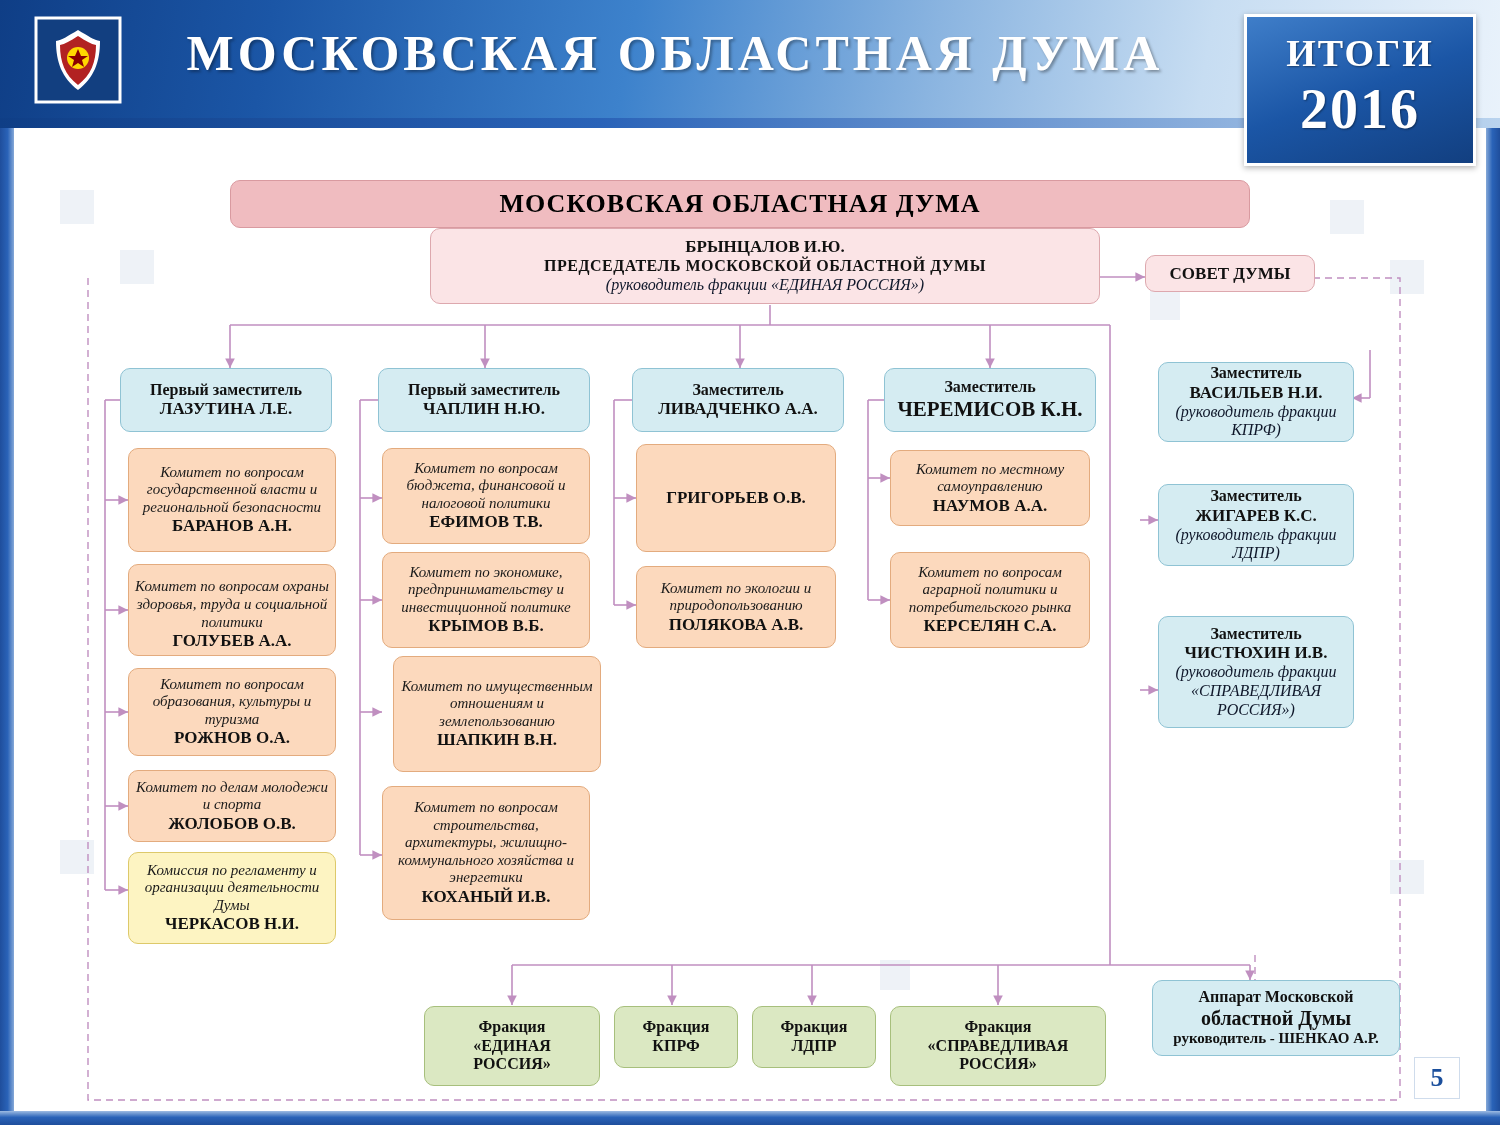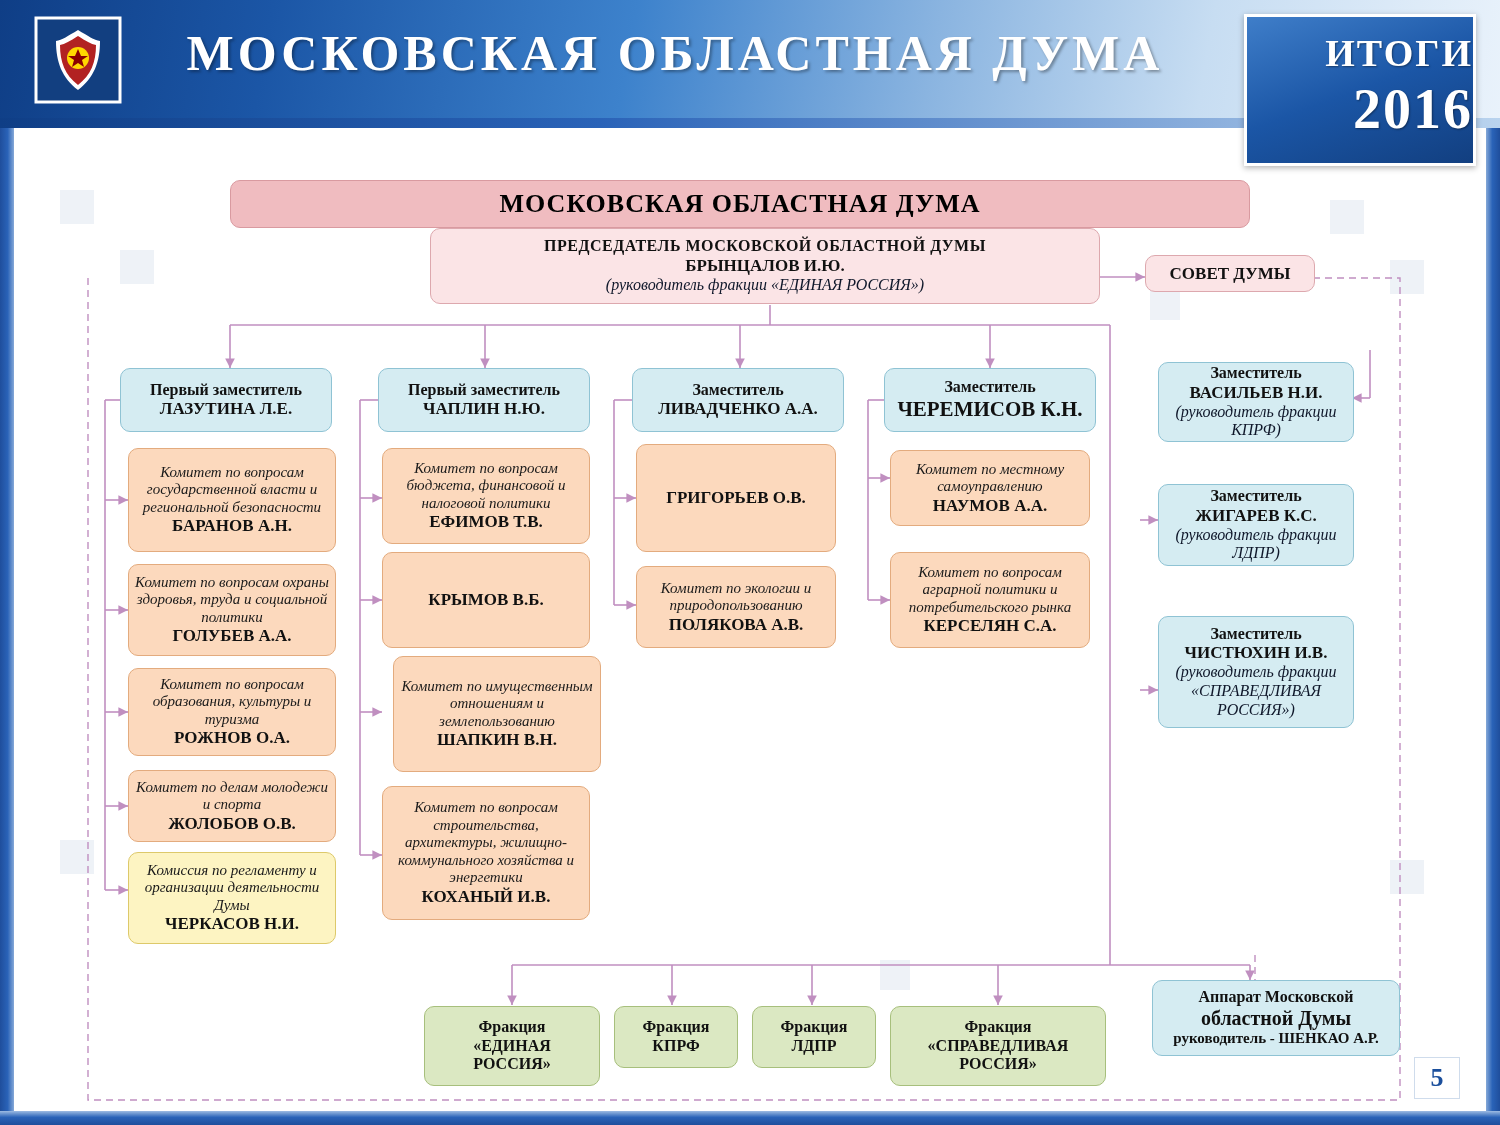"ИТОГИ" .badge { text-align: right -> center }
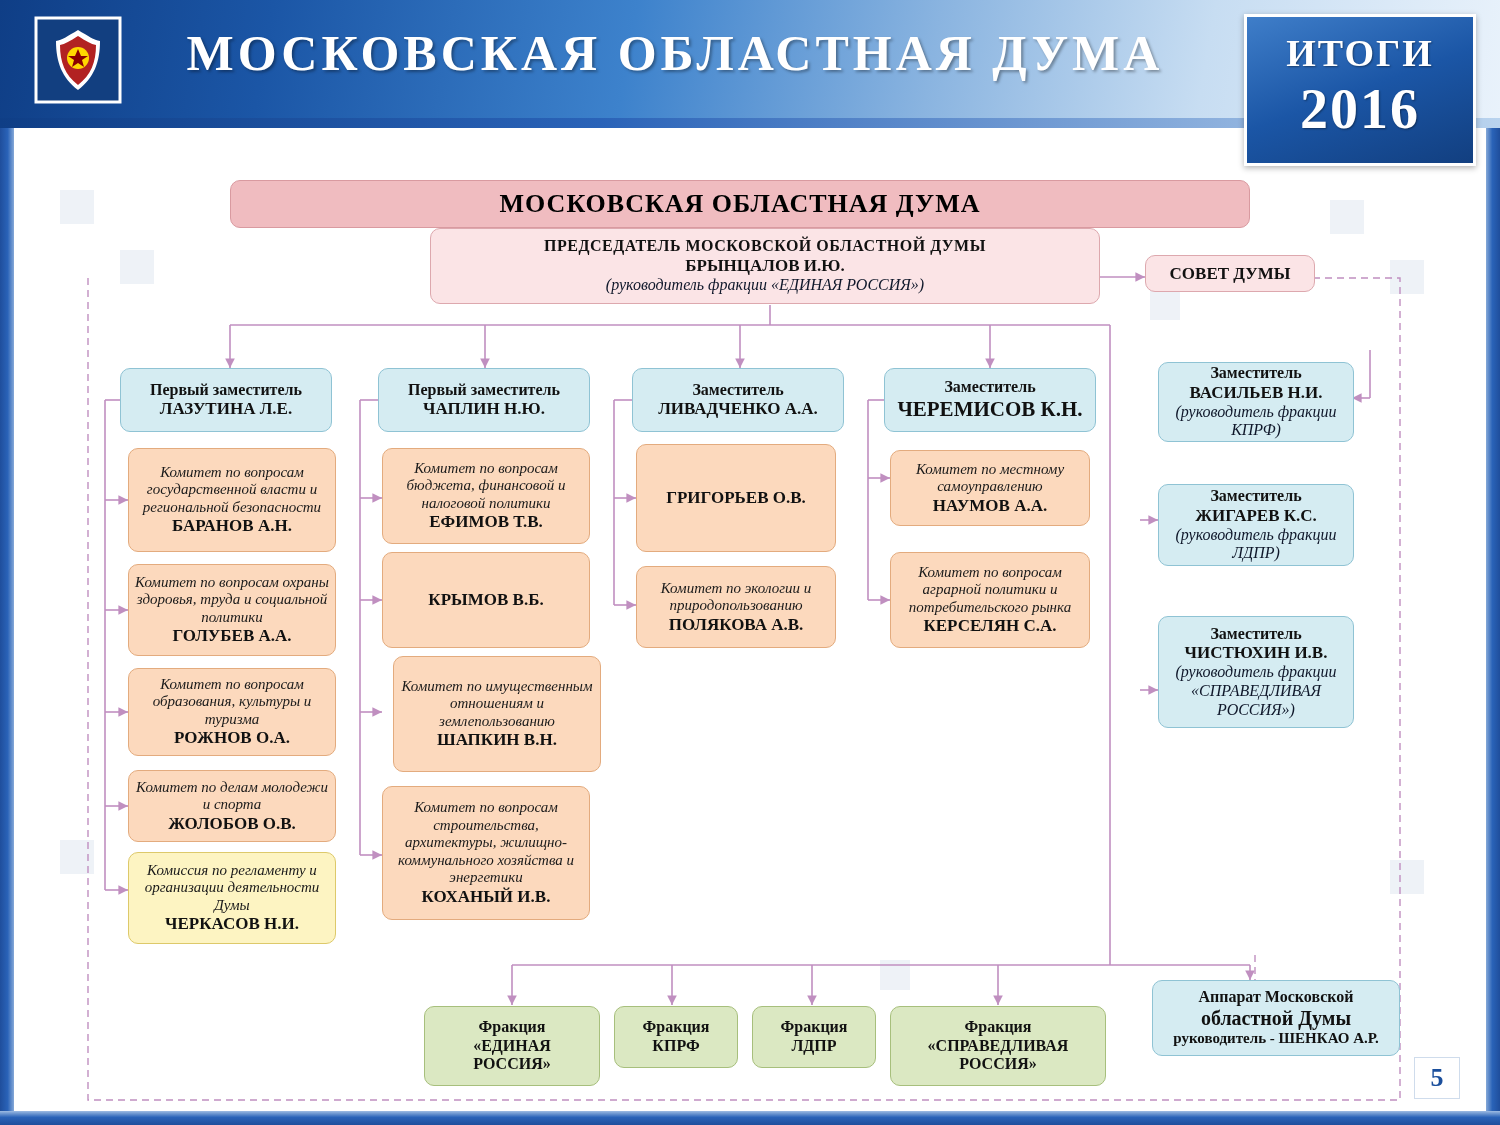"ПРЕДСЕДАТЕЛЬ МОСКОВСКОЙ ОБЛАСТНОЙ ДУМЫ" span.ln { order: before "БРЫНЦАЛОВ И.Ю." -> after "БРЫНЦАЛОВ И.Ю." }
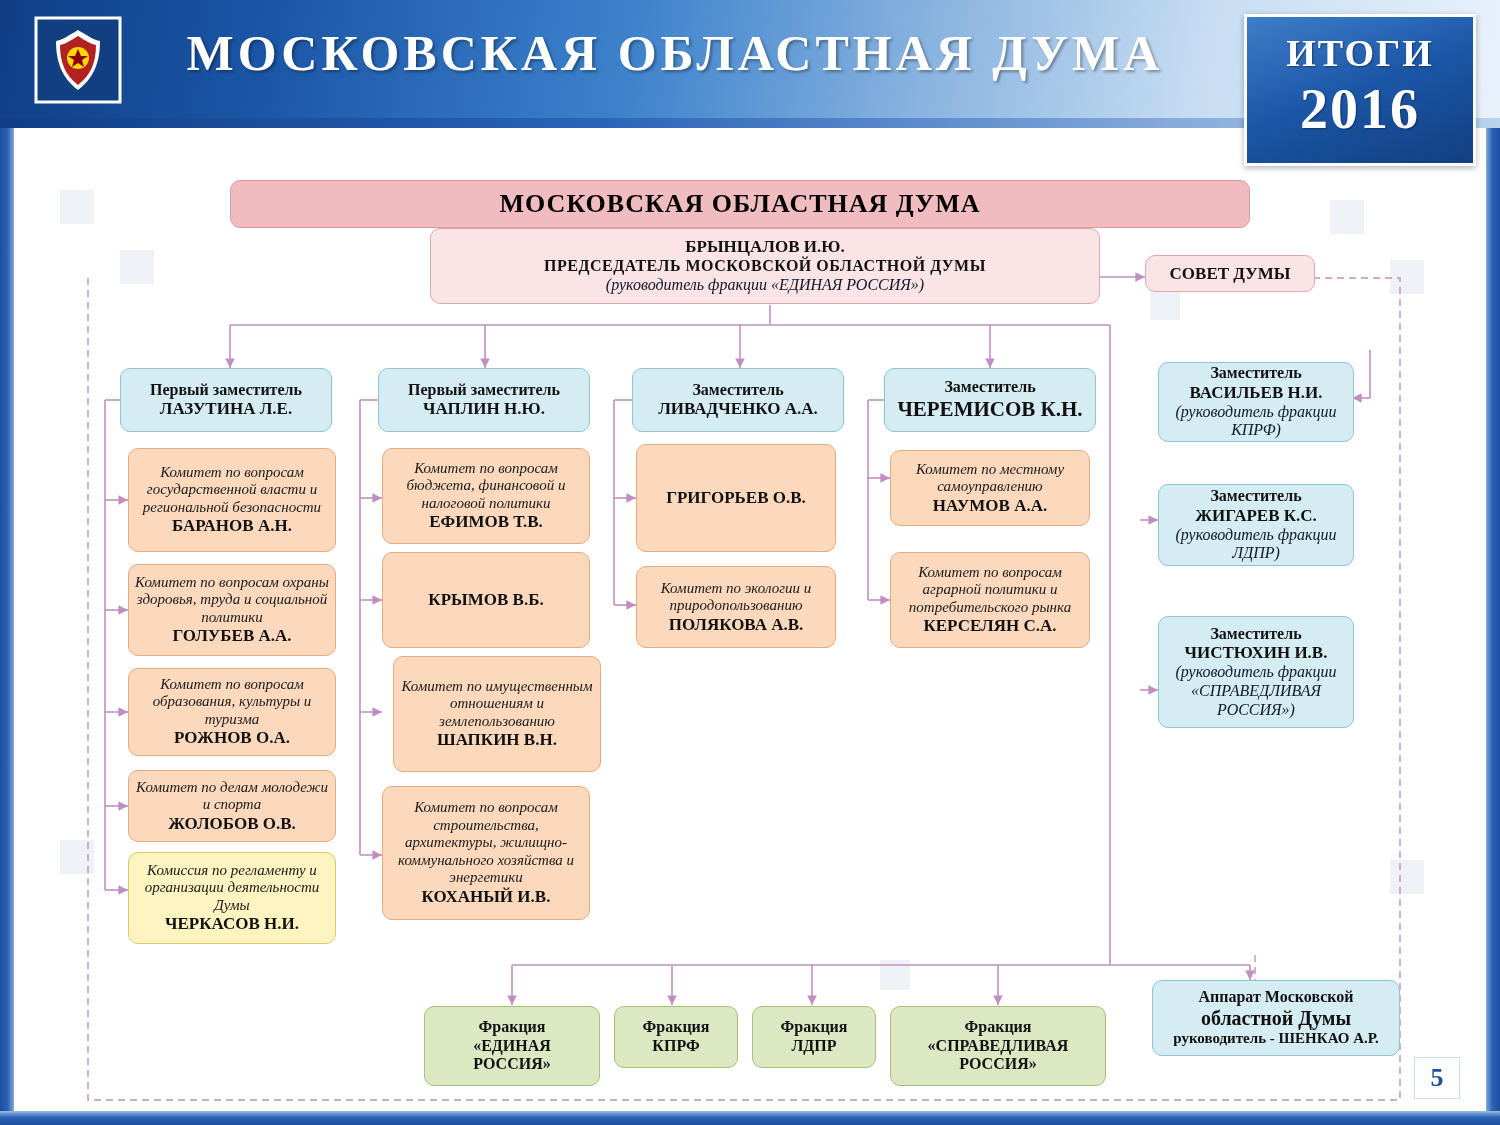"Комитет по экономике," span.ln { html: none -> <span>Комитет по экономике, предпринимательству и инвестиционной политике</span> }
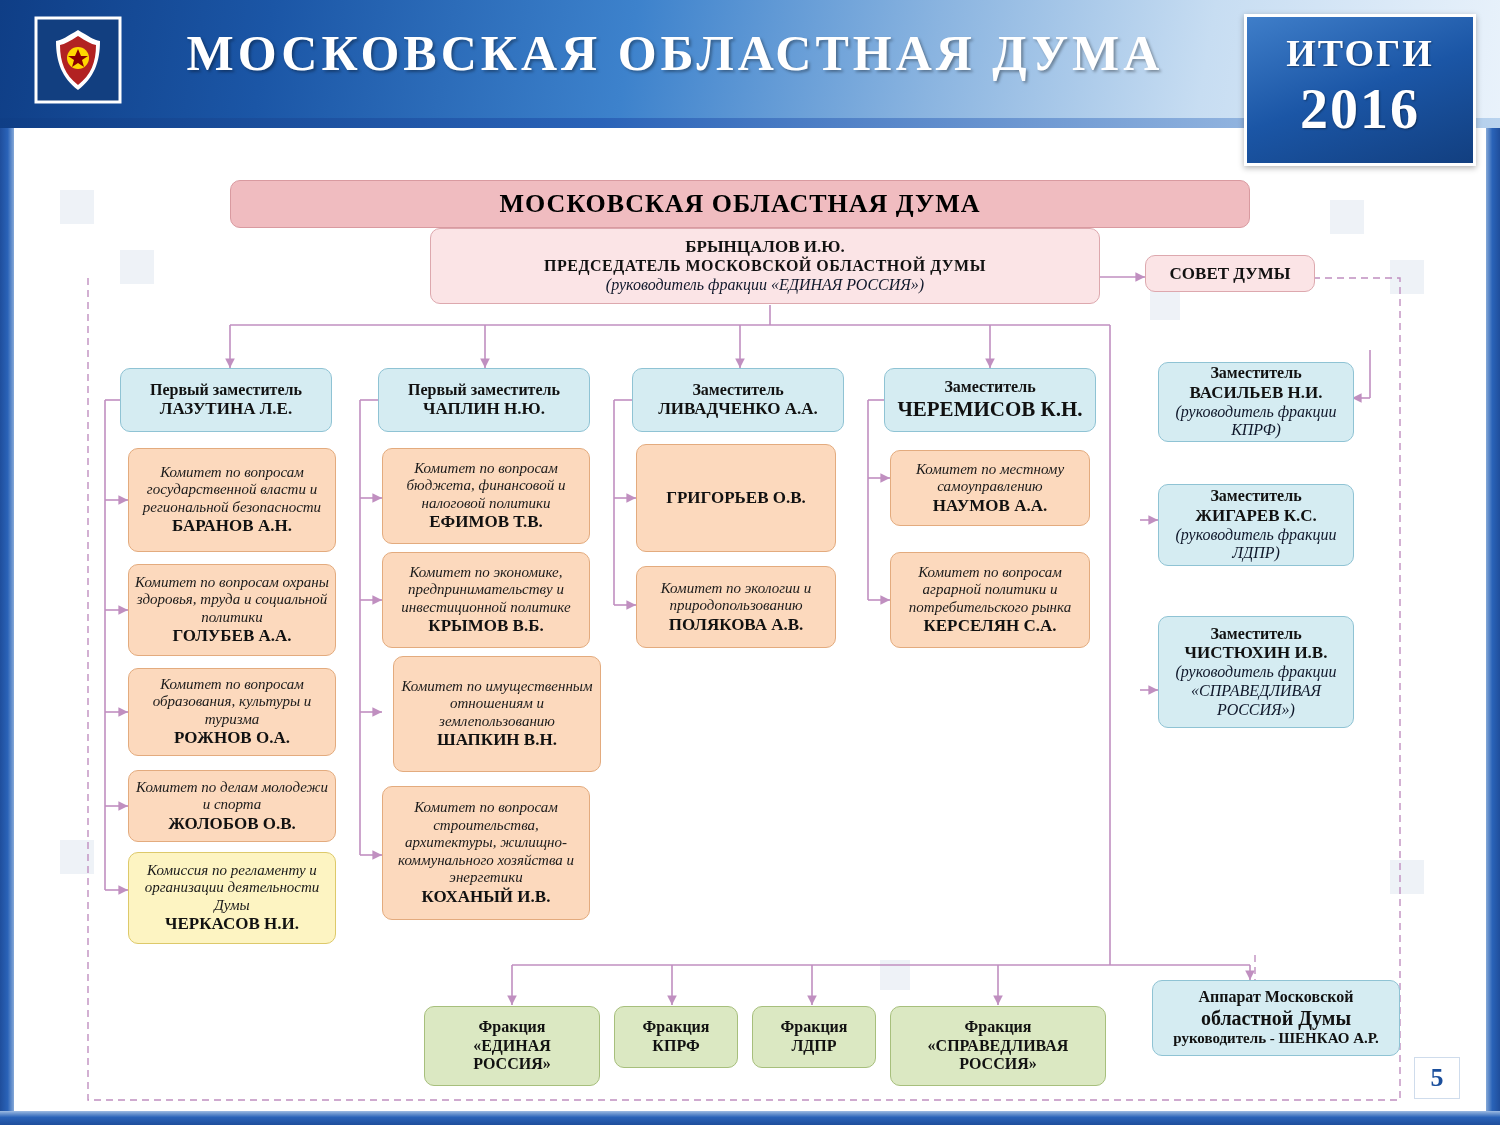"Комитет по вопросам охраны здоровья," div.box { justify-content: none -> flex-end }
